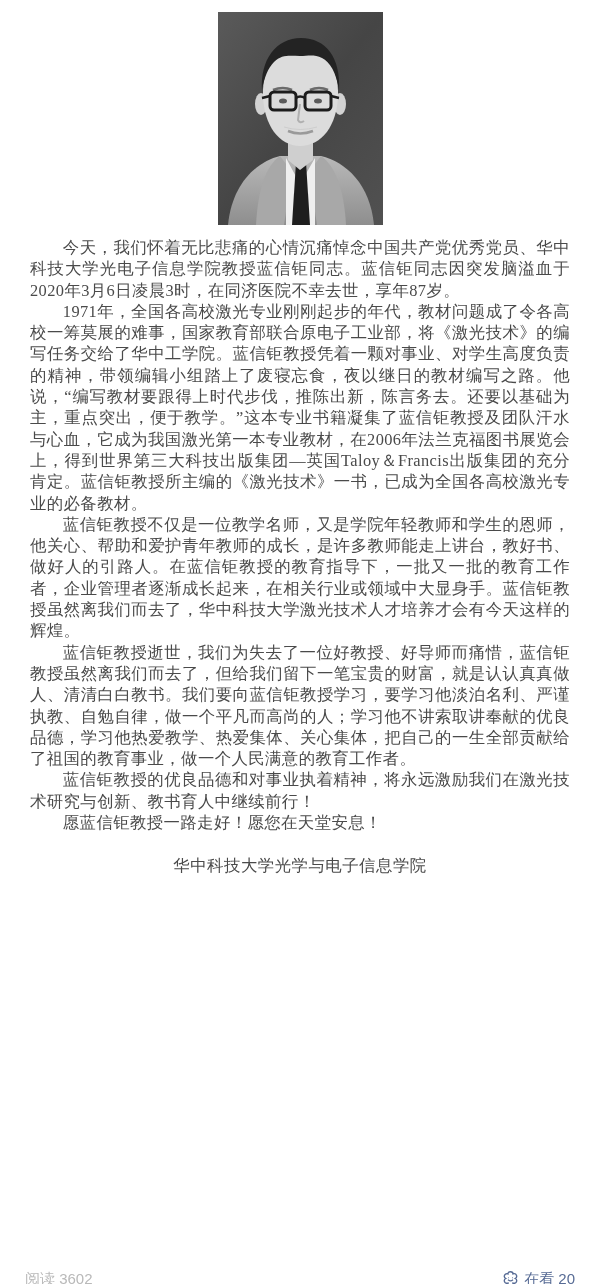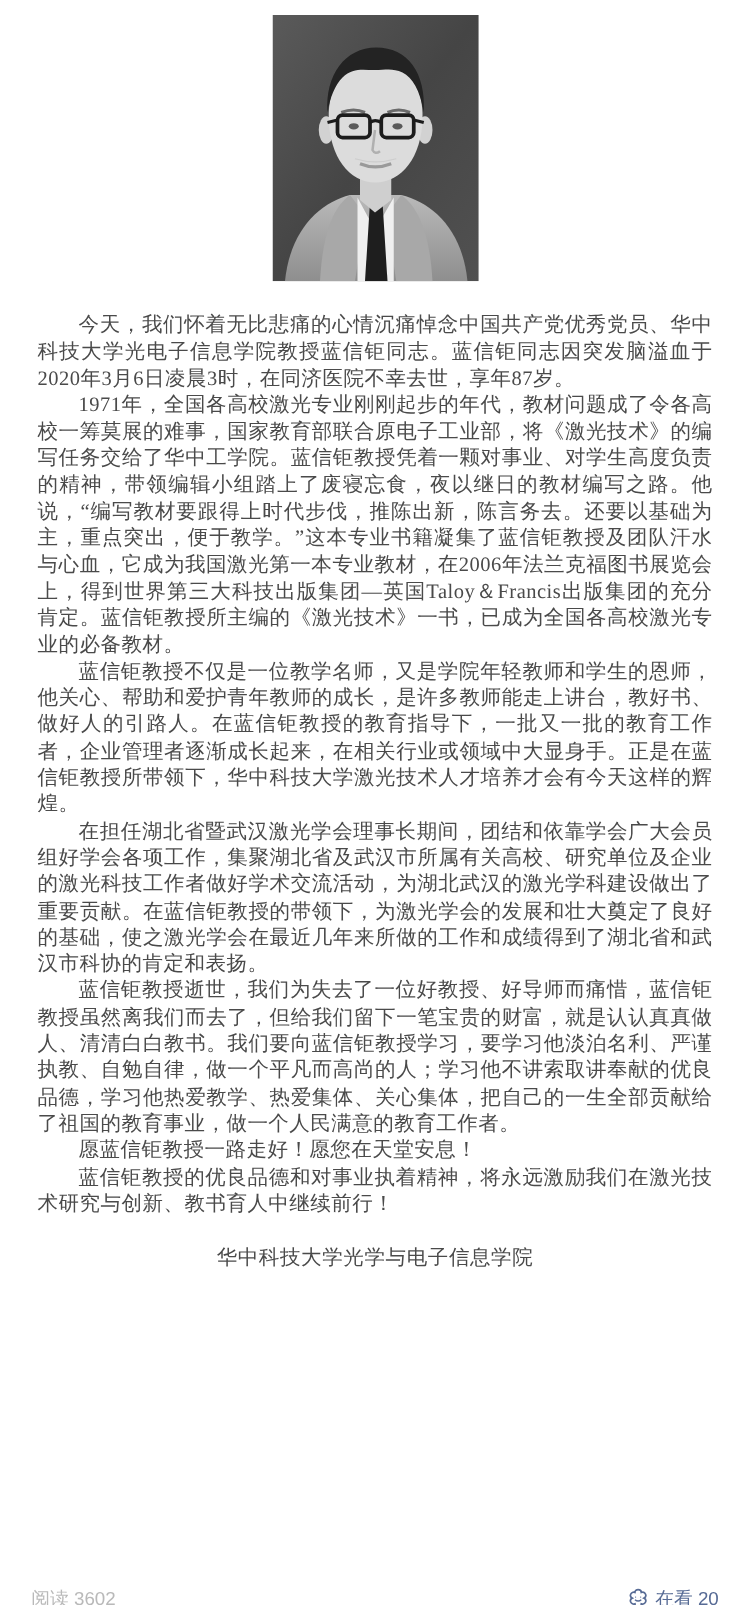"今天，我们怀着无比悲痛的心情沉痛悼念中国共产党优秀党员、华中科技大学光电子信息学" .article { margin: 19px 30px 0 30px -> 8px 30px 0 30px }
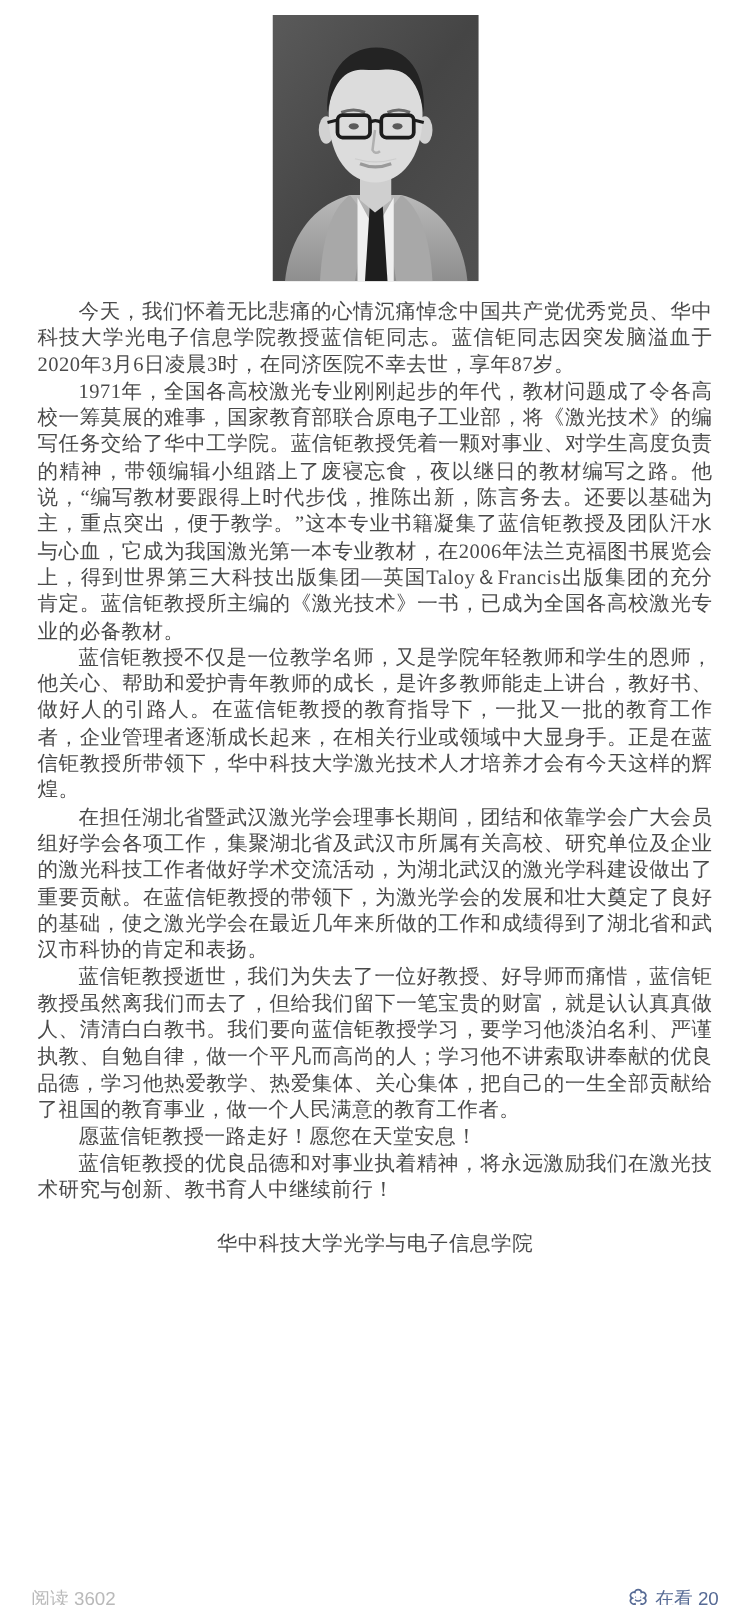"蓝信钜教授不仅是一位教学名师，又是学院年轻教师和学生的恩师，他关心、帮助和爱护青" p { text: 正是在蓝信钜教授所带领下 -> 蓝信钜教授虽然离我们而去了 }
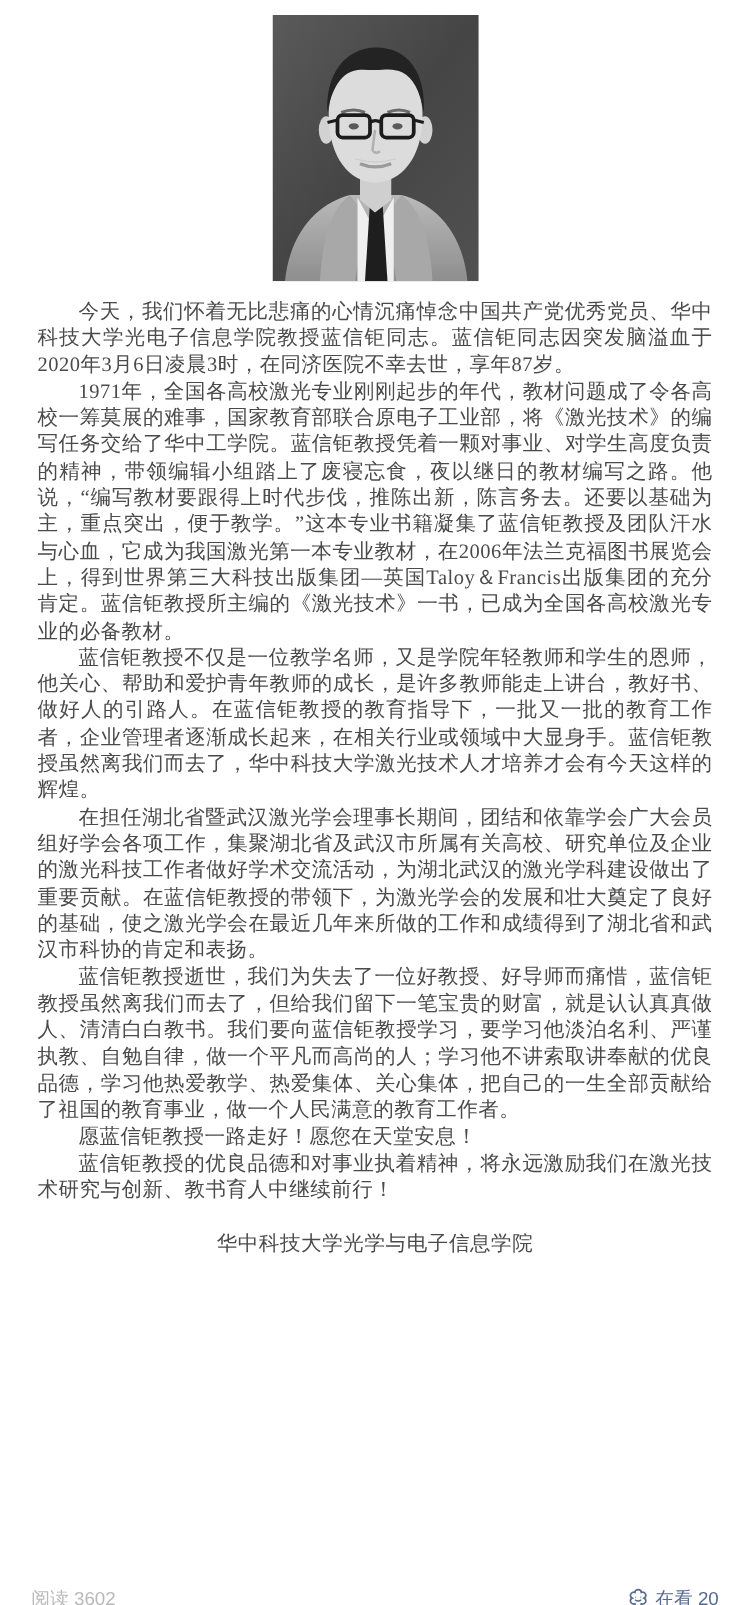"在担任湖北省暨武汉激光学会理事长期间，团结和依靠学会广大会员组好学会各项工作，集" p { html: <p>在担任湖北省暨武汉激光学会理事长期间，团结和依靠学会广大会员组好学会各项工作，集聚湖北省及武汉市所属有关高校、研究单位及企业的激光科技工作者做好学术交流活动，为湖北武汉的激光学科建设做出了重要贡献。在蓝信钜教授的带领下，为激光学会的发展和壮大奠定了良好的基础，使之激光学会在最近几年来所做的工作和成绩得到了湖北省和武汉市科协的肯定和表扬。</p> -> none }
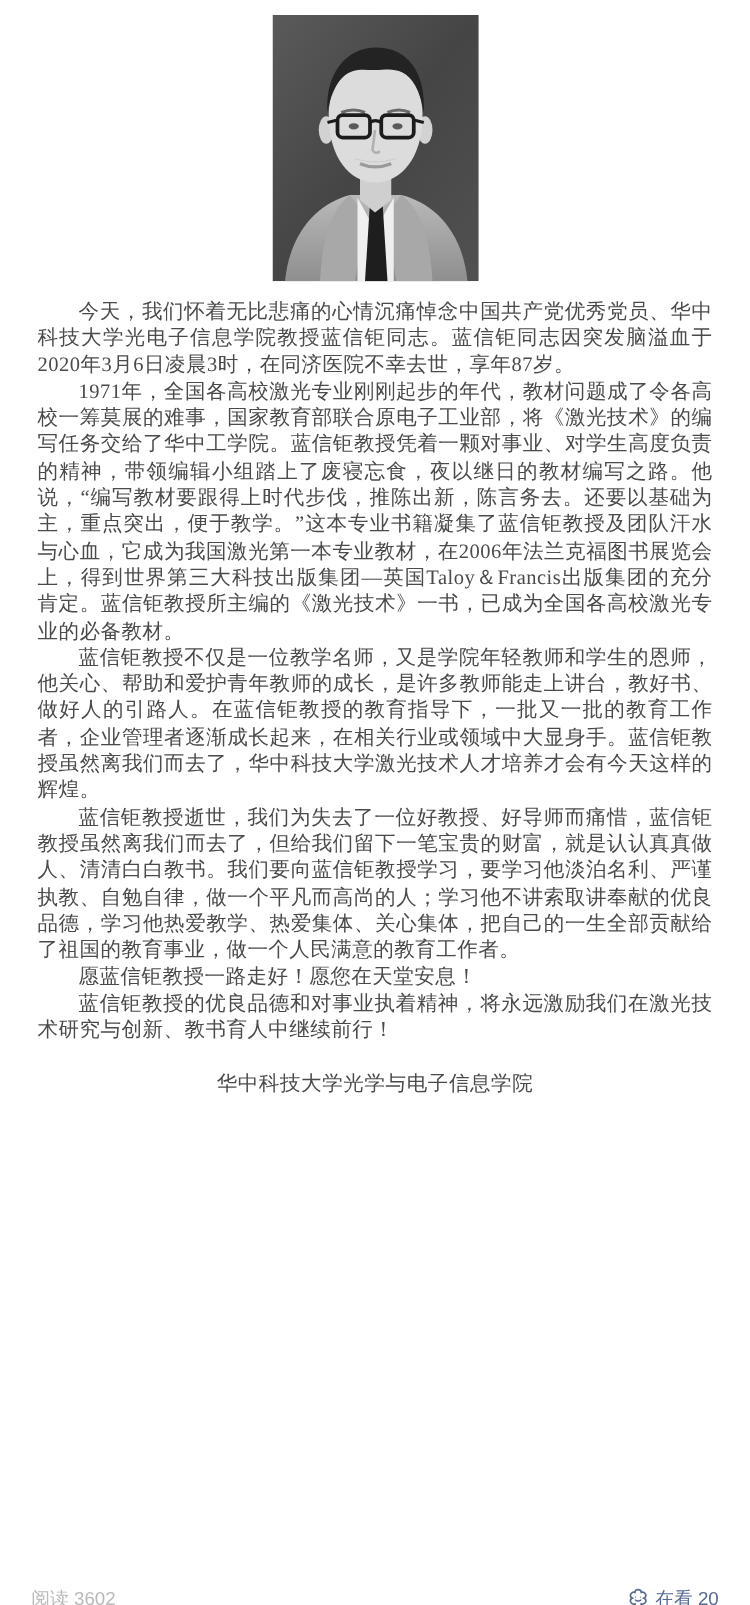"愿蓝信钜教授一路走好！愿您在天堂安息！" p { order: before "蓝信钜教授的优良品德和对事业执着精神，将永远激励我们在激光技术研究与创新、教书育" -> after "蓝信钜教授的优良品德和对事业执着精神，将永远激励我们在激光技术研究与创新、教书育" }
